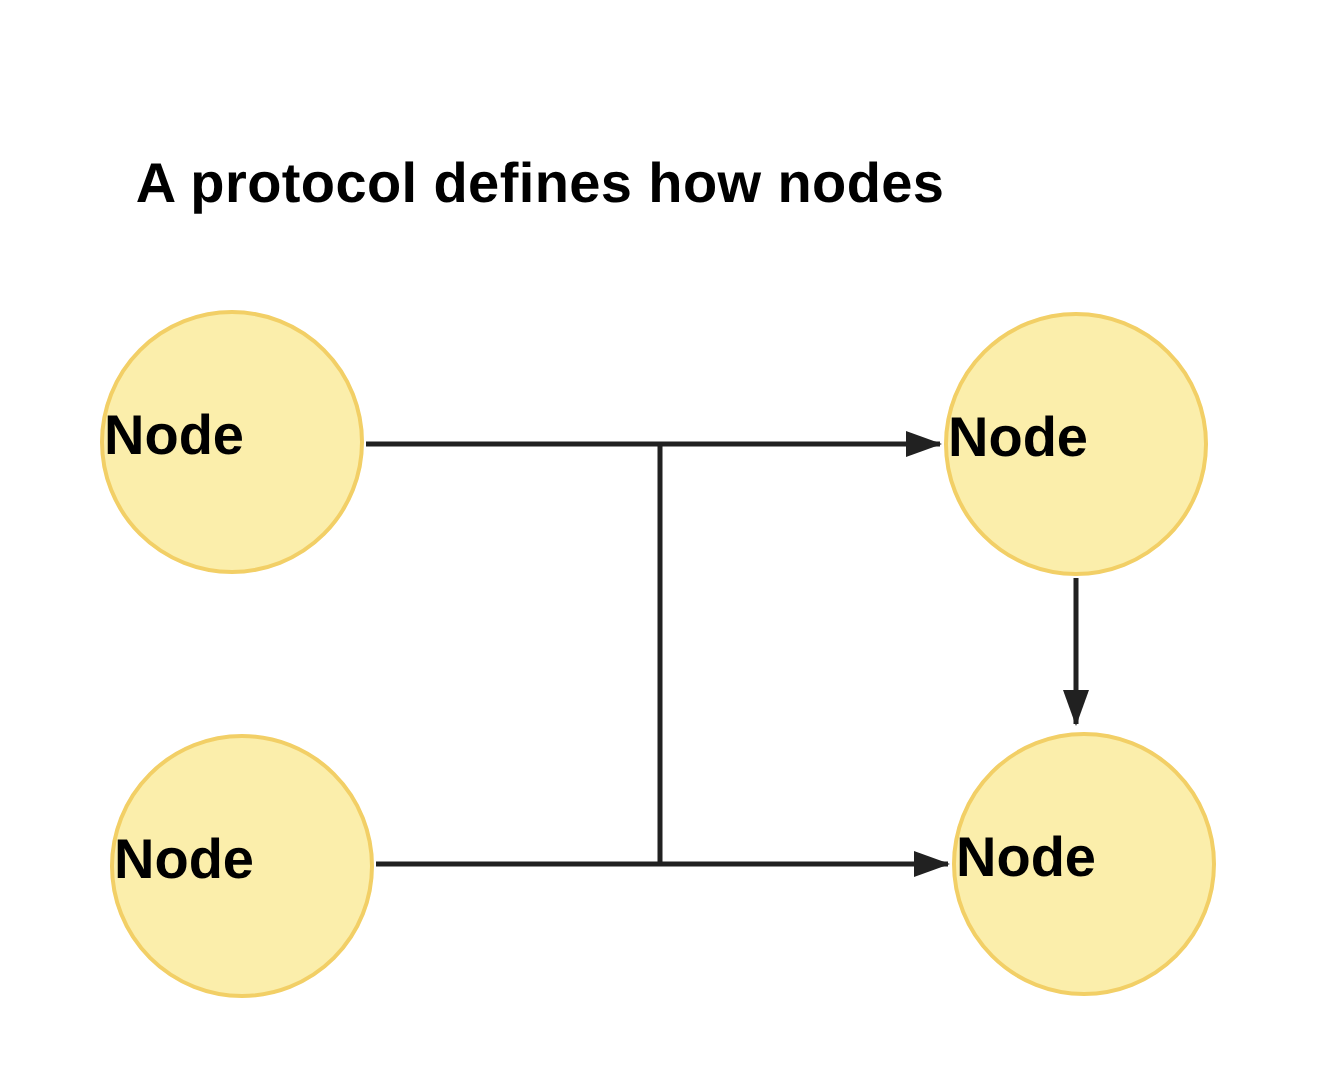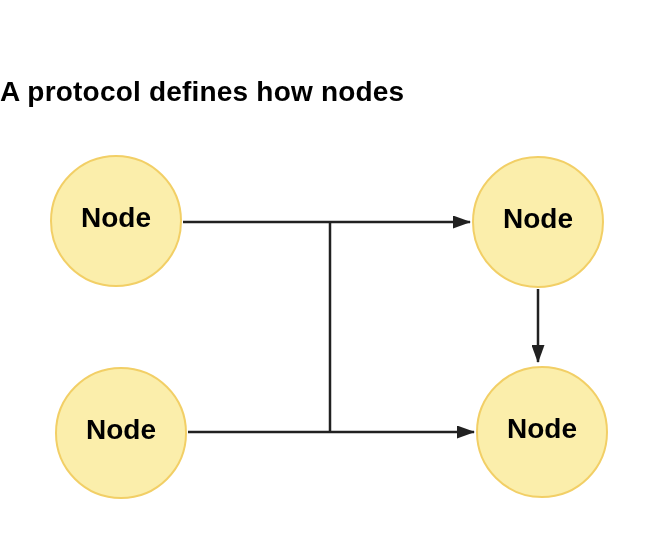"A protocol defines how nodes" .title { text-align: none -> center }
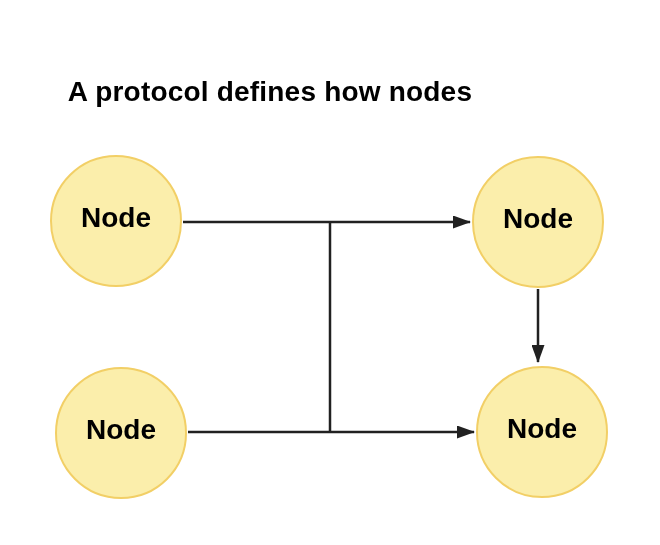"Node" .node { justify-content: center -> none }
